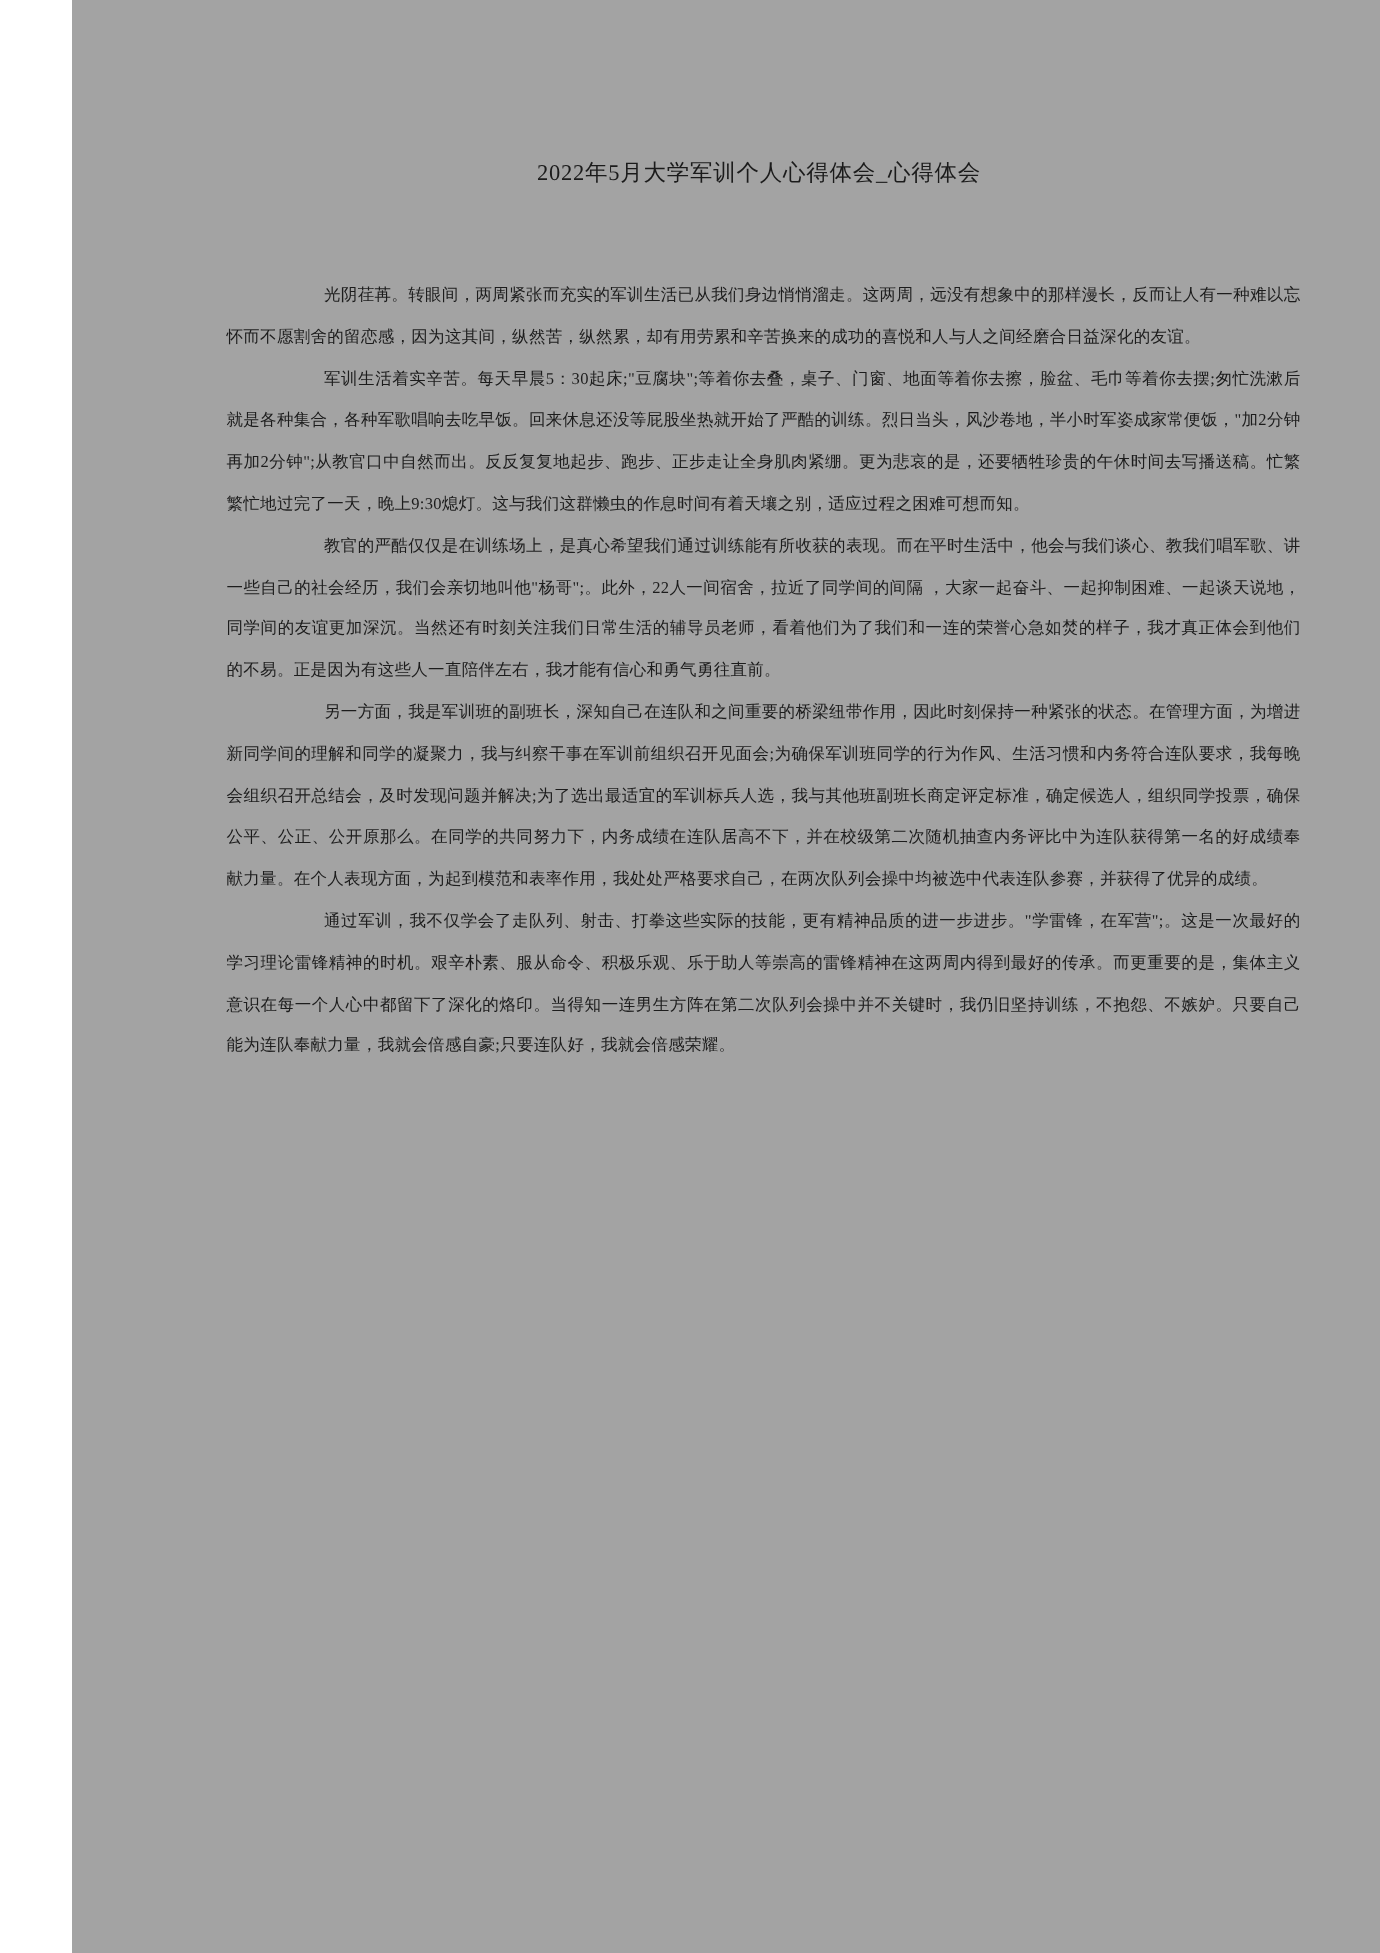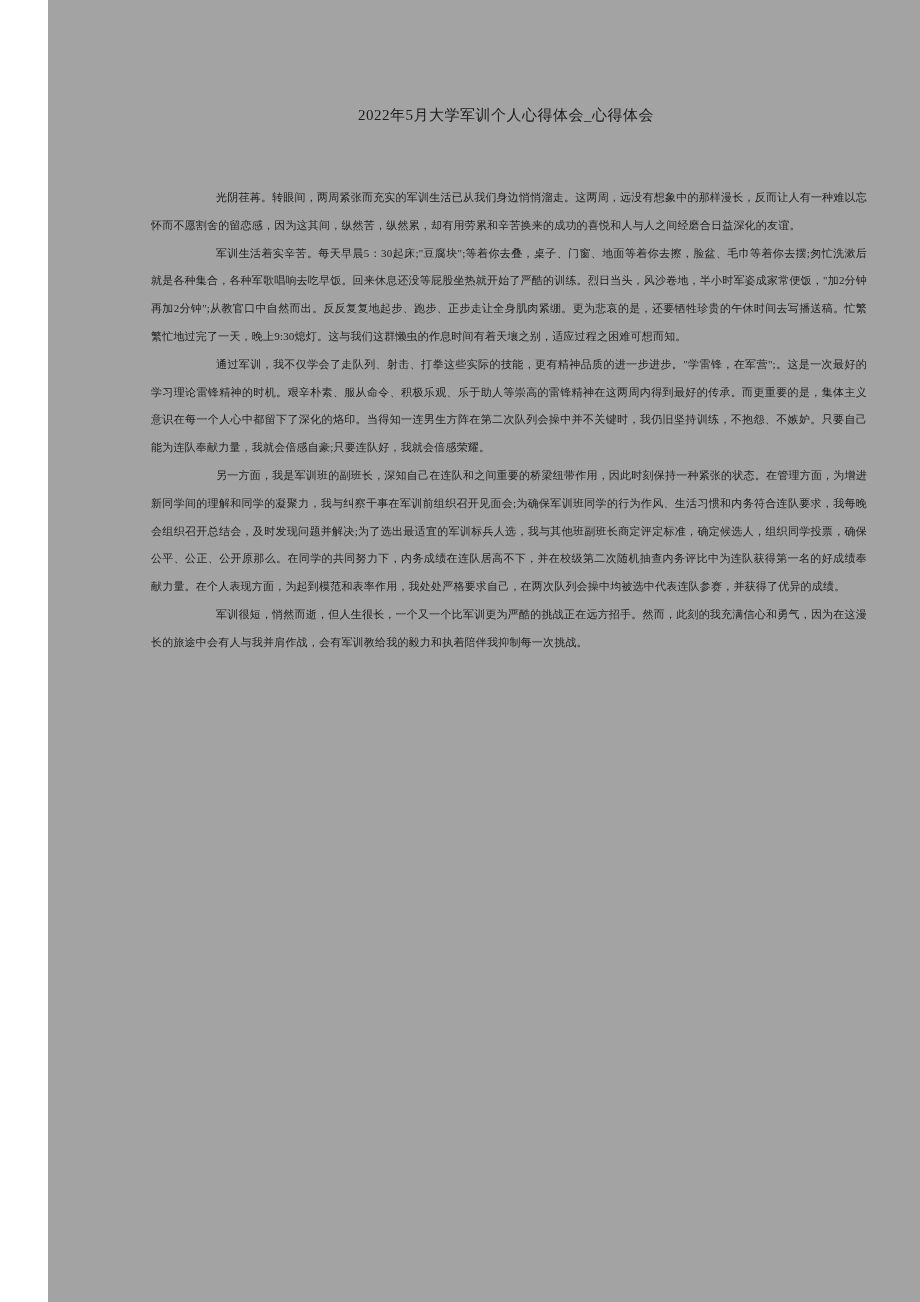"教官的严酷仅仅是在训练场上，是真心希望我们通过训练能有所收获的表现。而在平时生活" p { html: none -> <p>教官的严酷仅仅是在训练场上，是真心希望我们通过训练能有所收获的表现。而在平时生活中，他会与我们谈心、教我们唱军歌、讲一些自己的社会经历，我们会亲切地叫他"杨哥";。此外，22人一间宿舍，拉近了同学间的间隔 ，大家一起奋斗、一起抑制困难、一起谈天说地，同学间的友谊更加深沉。当然还有时刻关注我们日常生活的辅导员老师，看着他们为了我们和一连的荣誉心急如焚的样子，我才真正体会到他们的不易。正是因为有这些人一直陪伴左右，我才能有信心和勇气勇往直前。</p> }
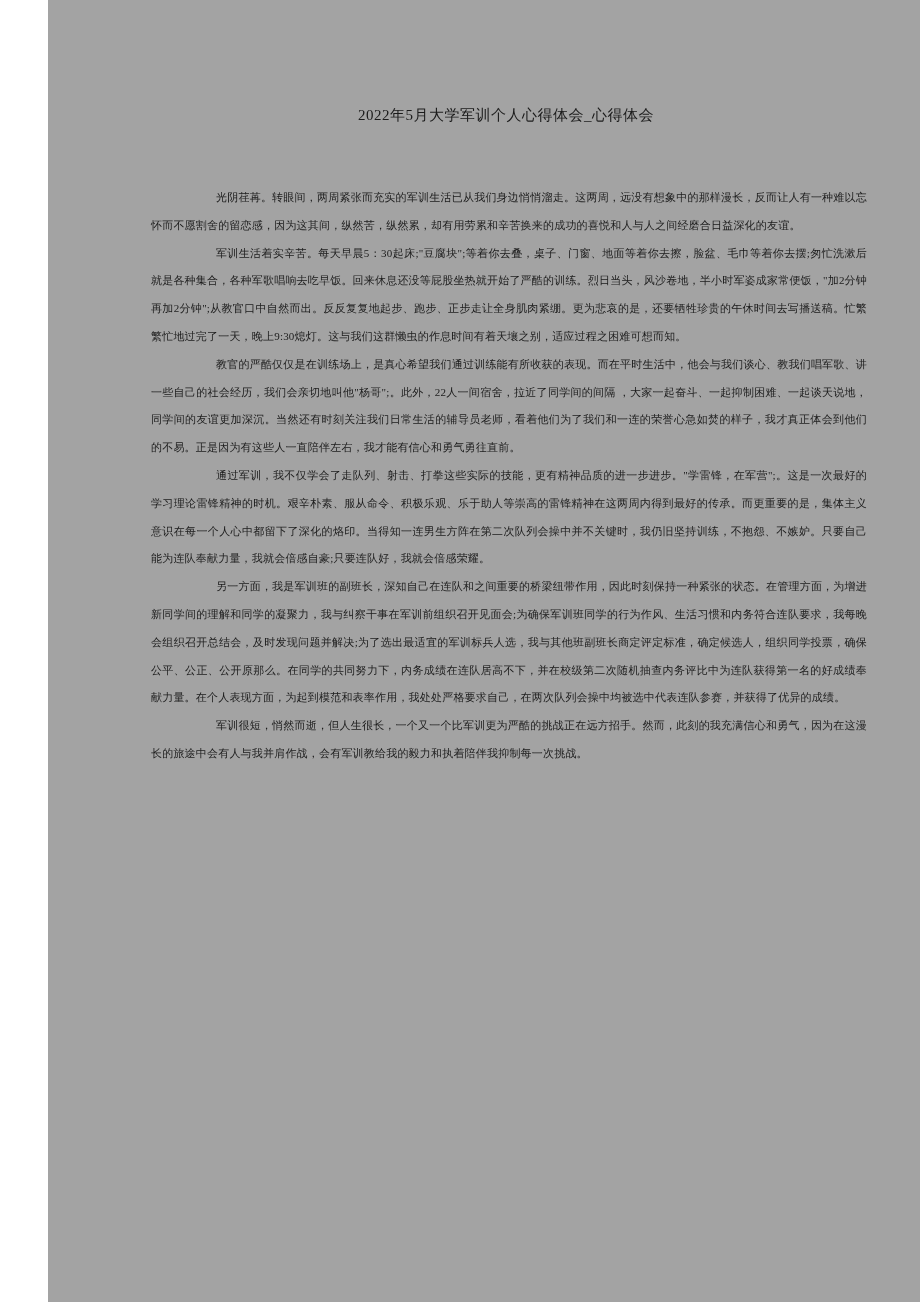"通过军训，我不仅学会了走队列、射击、打拳这些实际的技能，更有精神品质的进一步进步" p { order: before "另一方面，我是军训班的副班长，深知自己在连队和之间重要的桥梁纽带作用，因此时刻保" -> after "另一方面，我是军训班的副班长，深知自己在连队和之间重要的桥梁纽带作用，因此时刻保" }
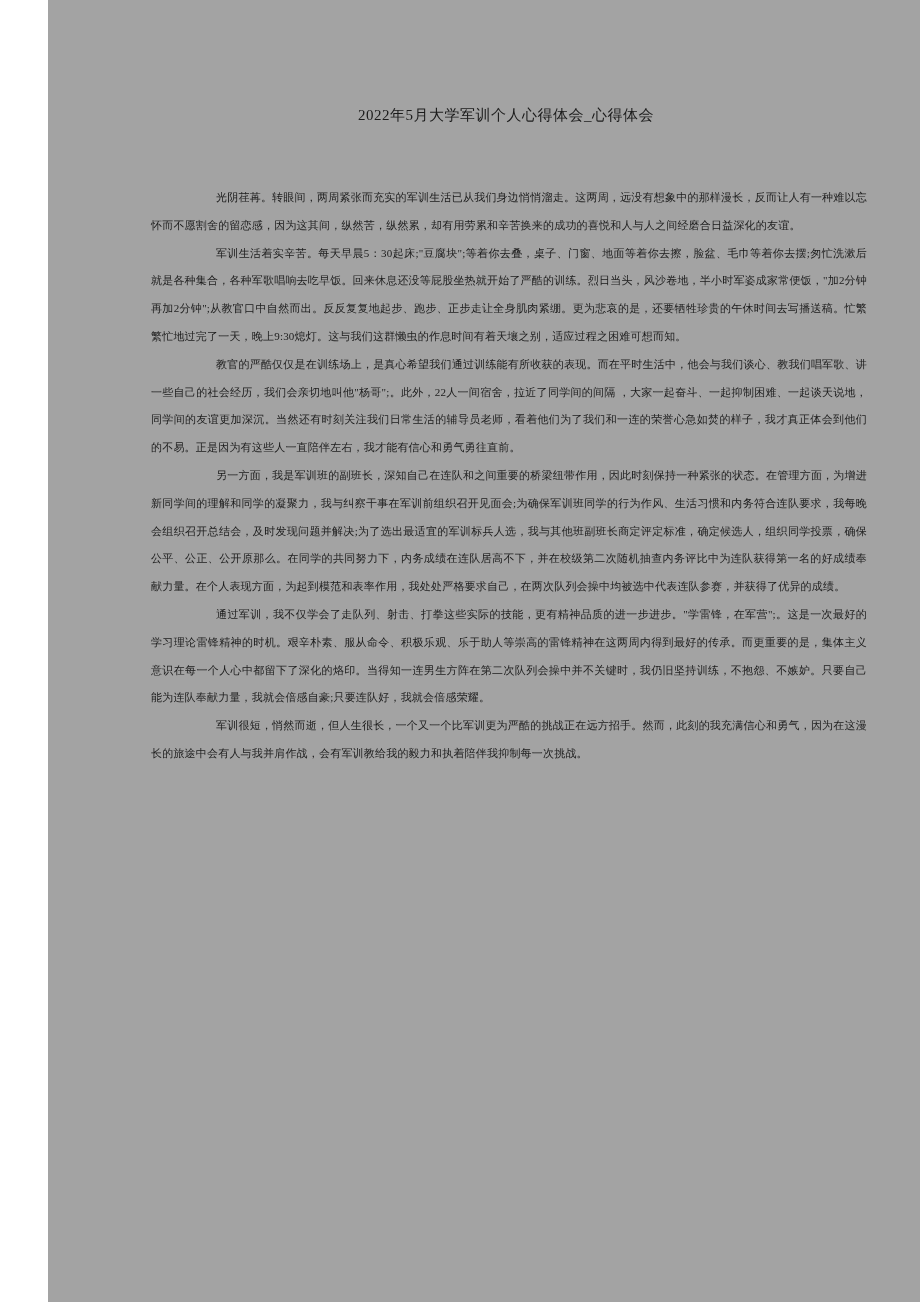"军训很短，悄然而逝，但人生很长，一个又一个比军训更为严酷的挑战正在远方招手。然而" p { html: <p>军训很短，悄然而逝，但人生很长，一个又一个比军训更为严酷的挑战正在远方招手。然而，此刻的我充满信心和勇气，因为在这漫长的旅途中会有人与我并肩作战，会有军训教给我的毅力和执着陪伴我抑制每一次挑战。</p> -> none }
